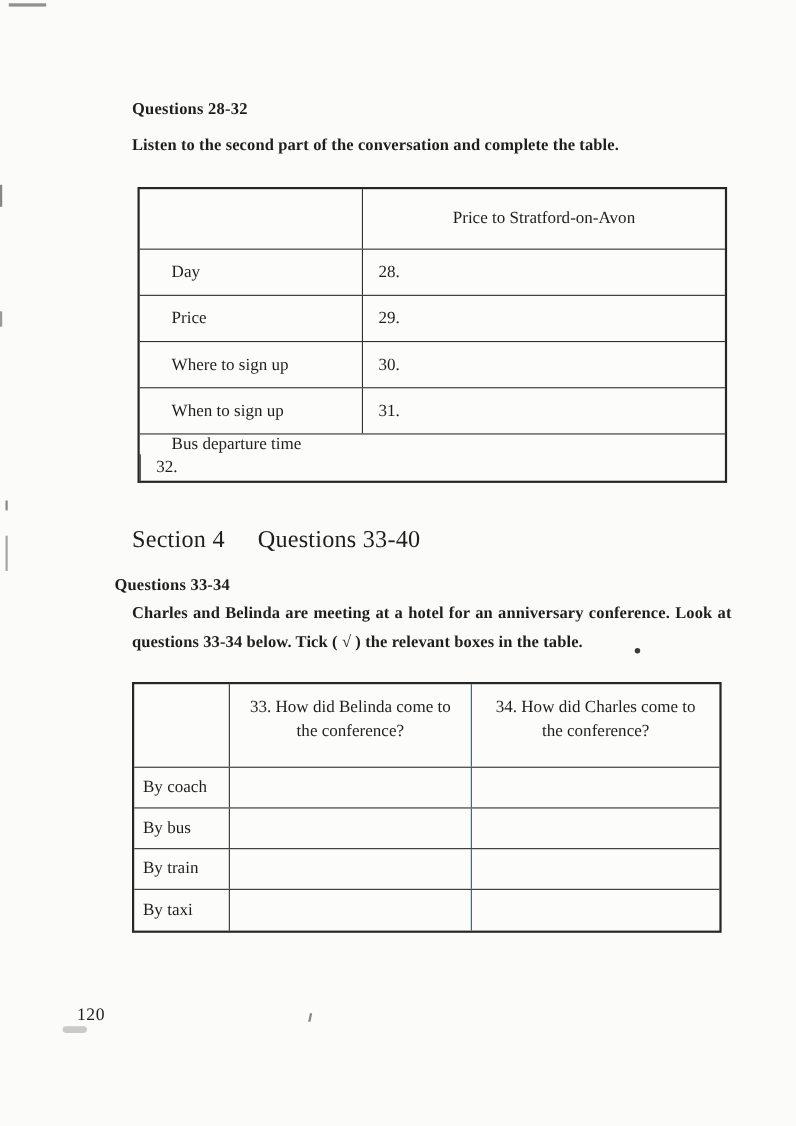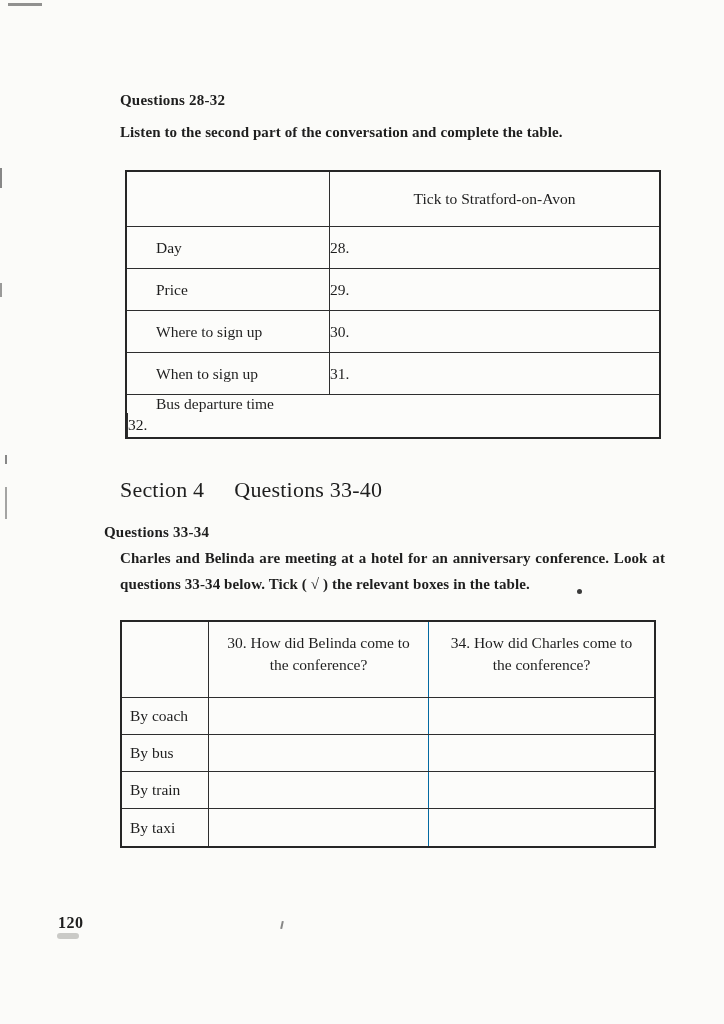"Tick to Stratford-on-Avon" div.trip-header-value { text: Tick -> Price }
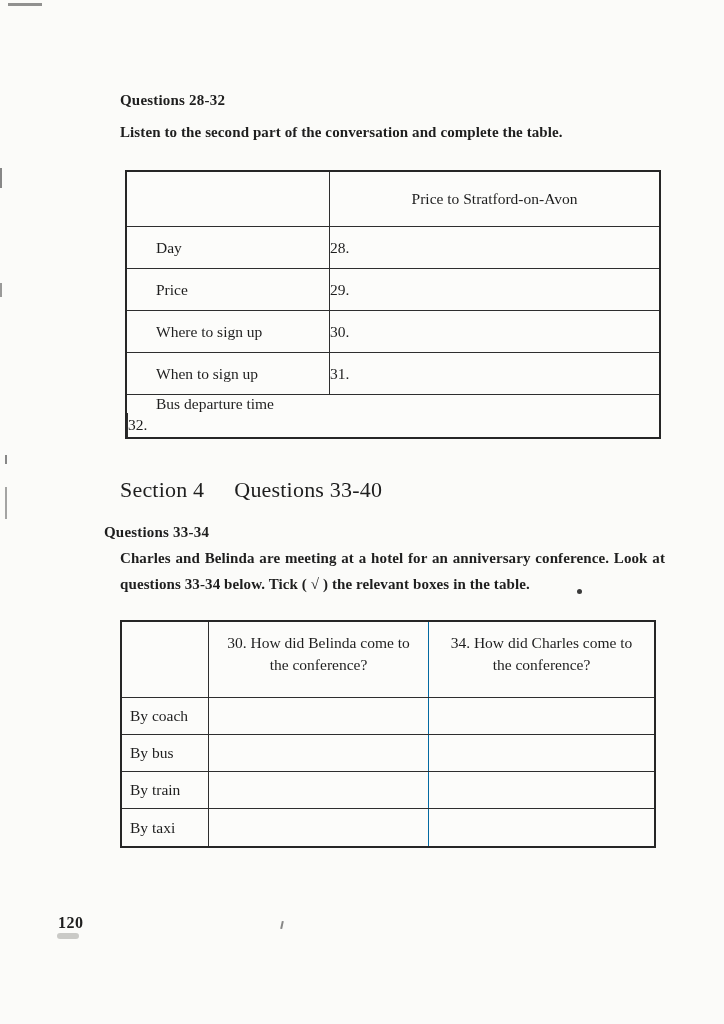"28." .trip-col-value { padding-left: none -> 14px }
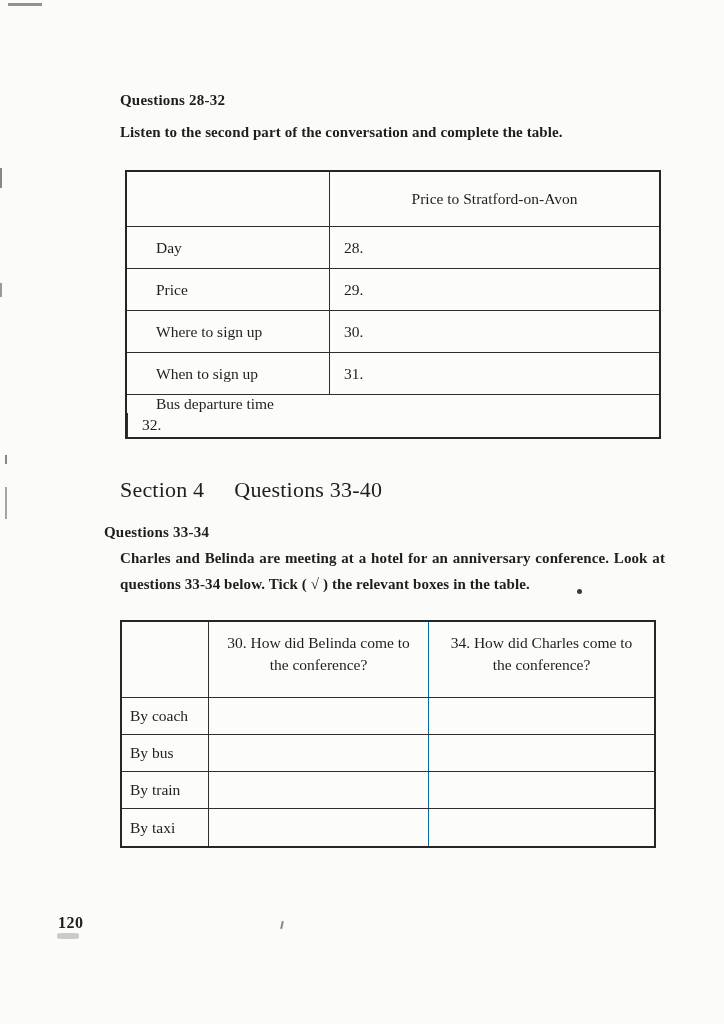"30. How did Belinda come" span { text: 30 -> 33 }
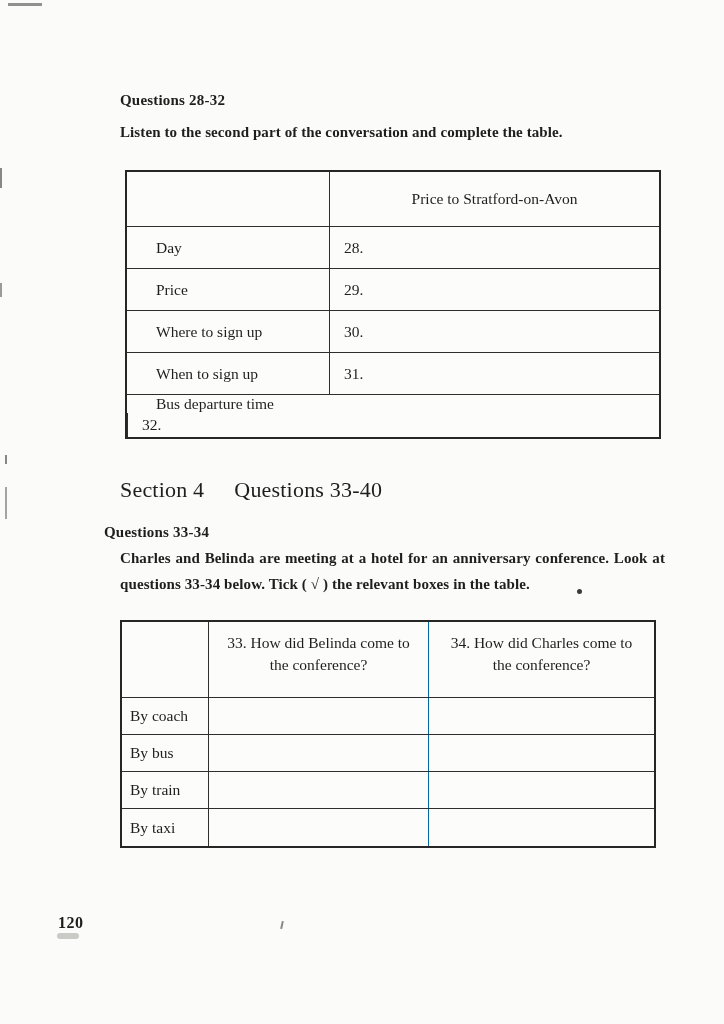"120" .page-number { font-weight: bold -> normal; margin-left: none -> 12px }
